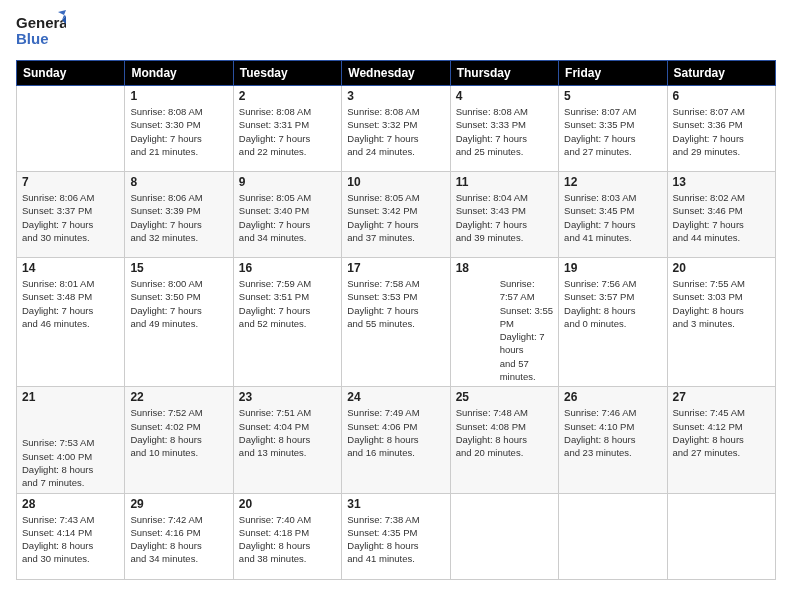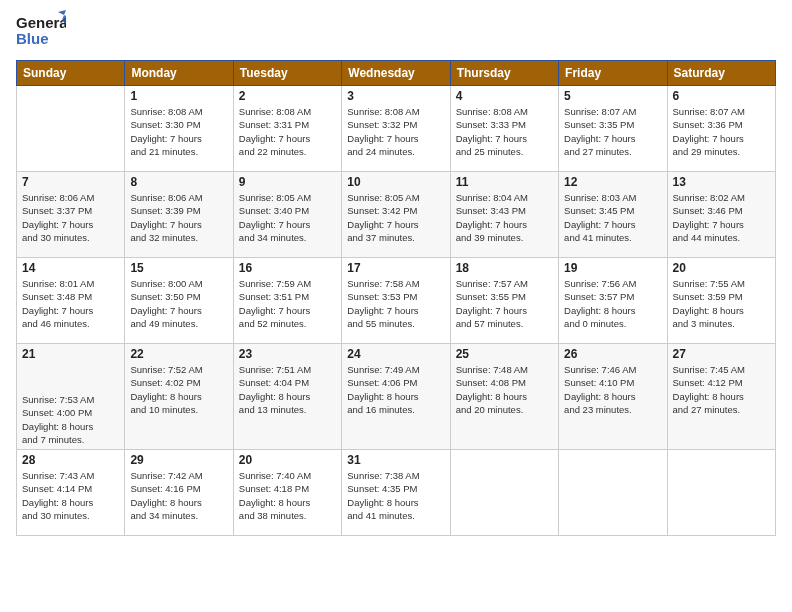"Sunday" .calendar-table th { background: #a16207 -> #000000 }
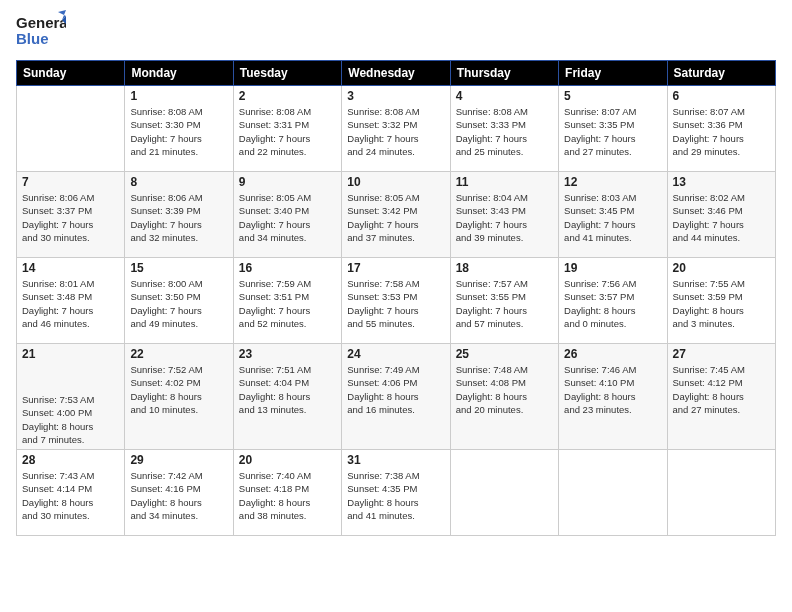"Sunrise: 7:57 AM" div.cell-info { margin-left: none -> 44px }
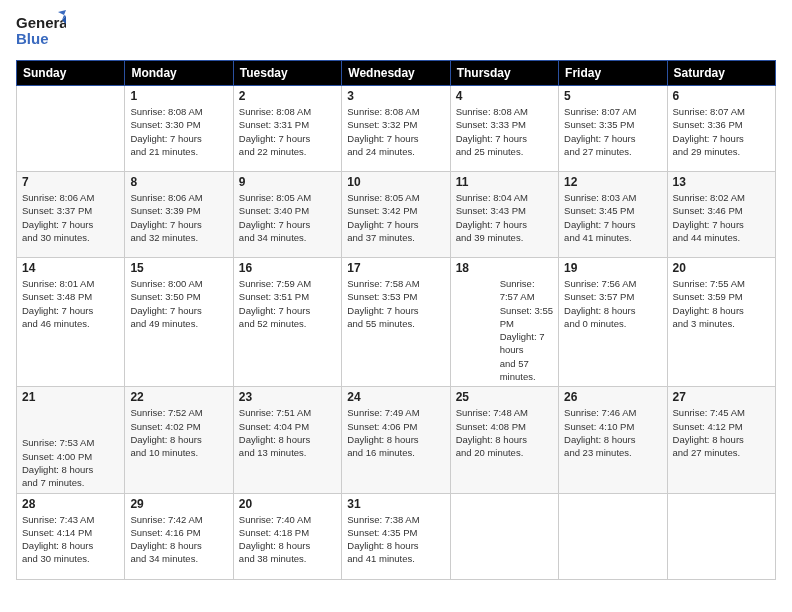"Sunrise: 7:55 AM" div.cell-info { text: 3:59 -> 3:03 }
